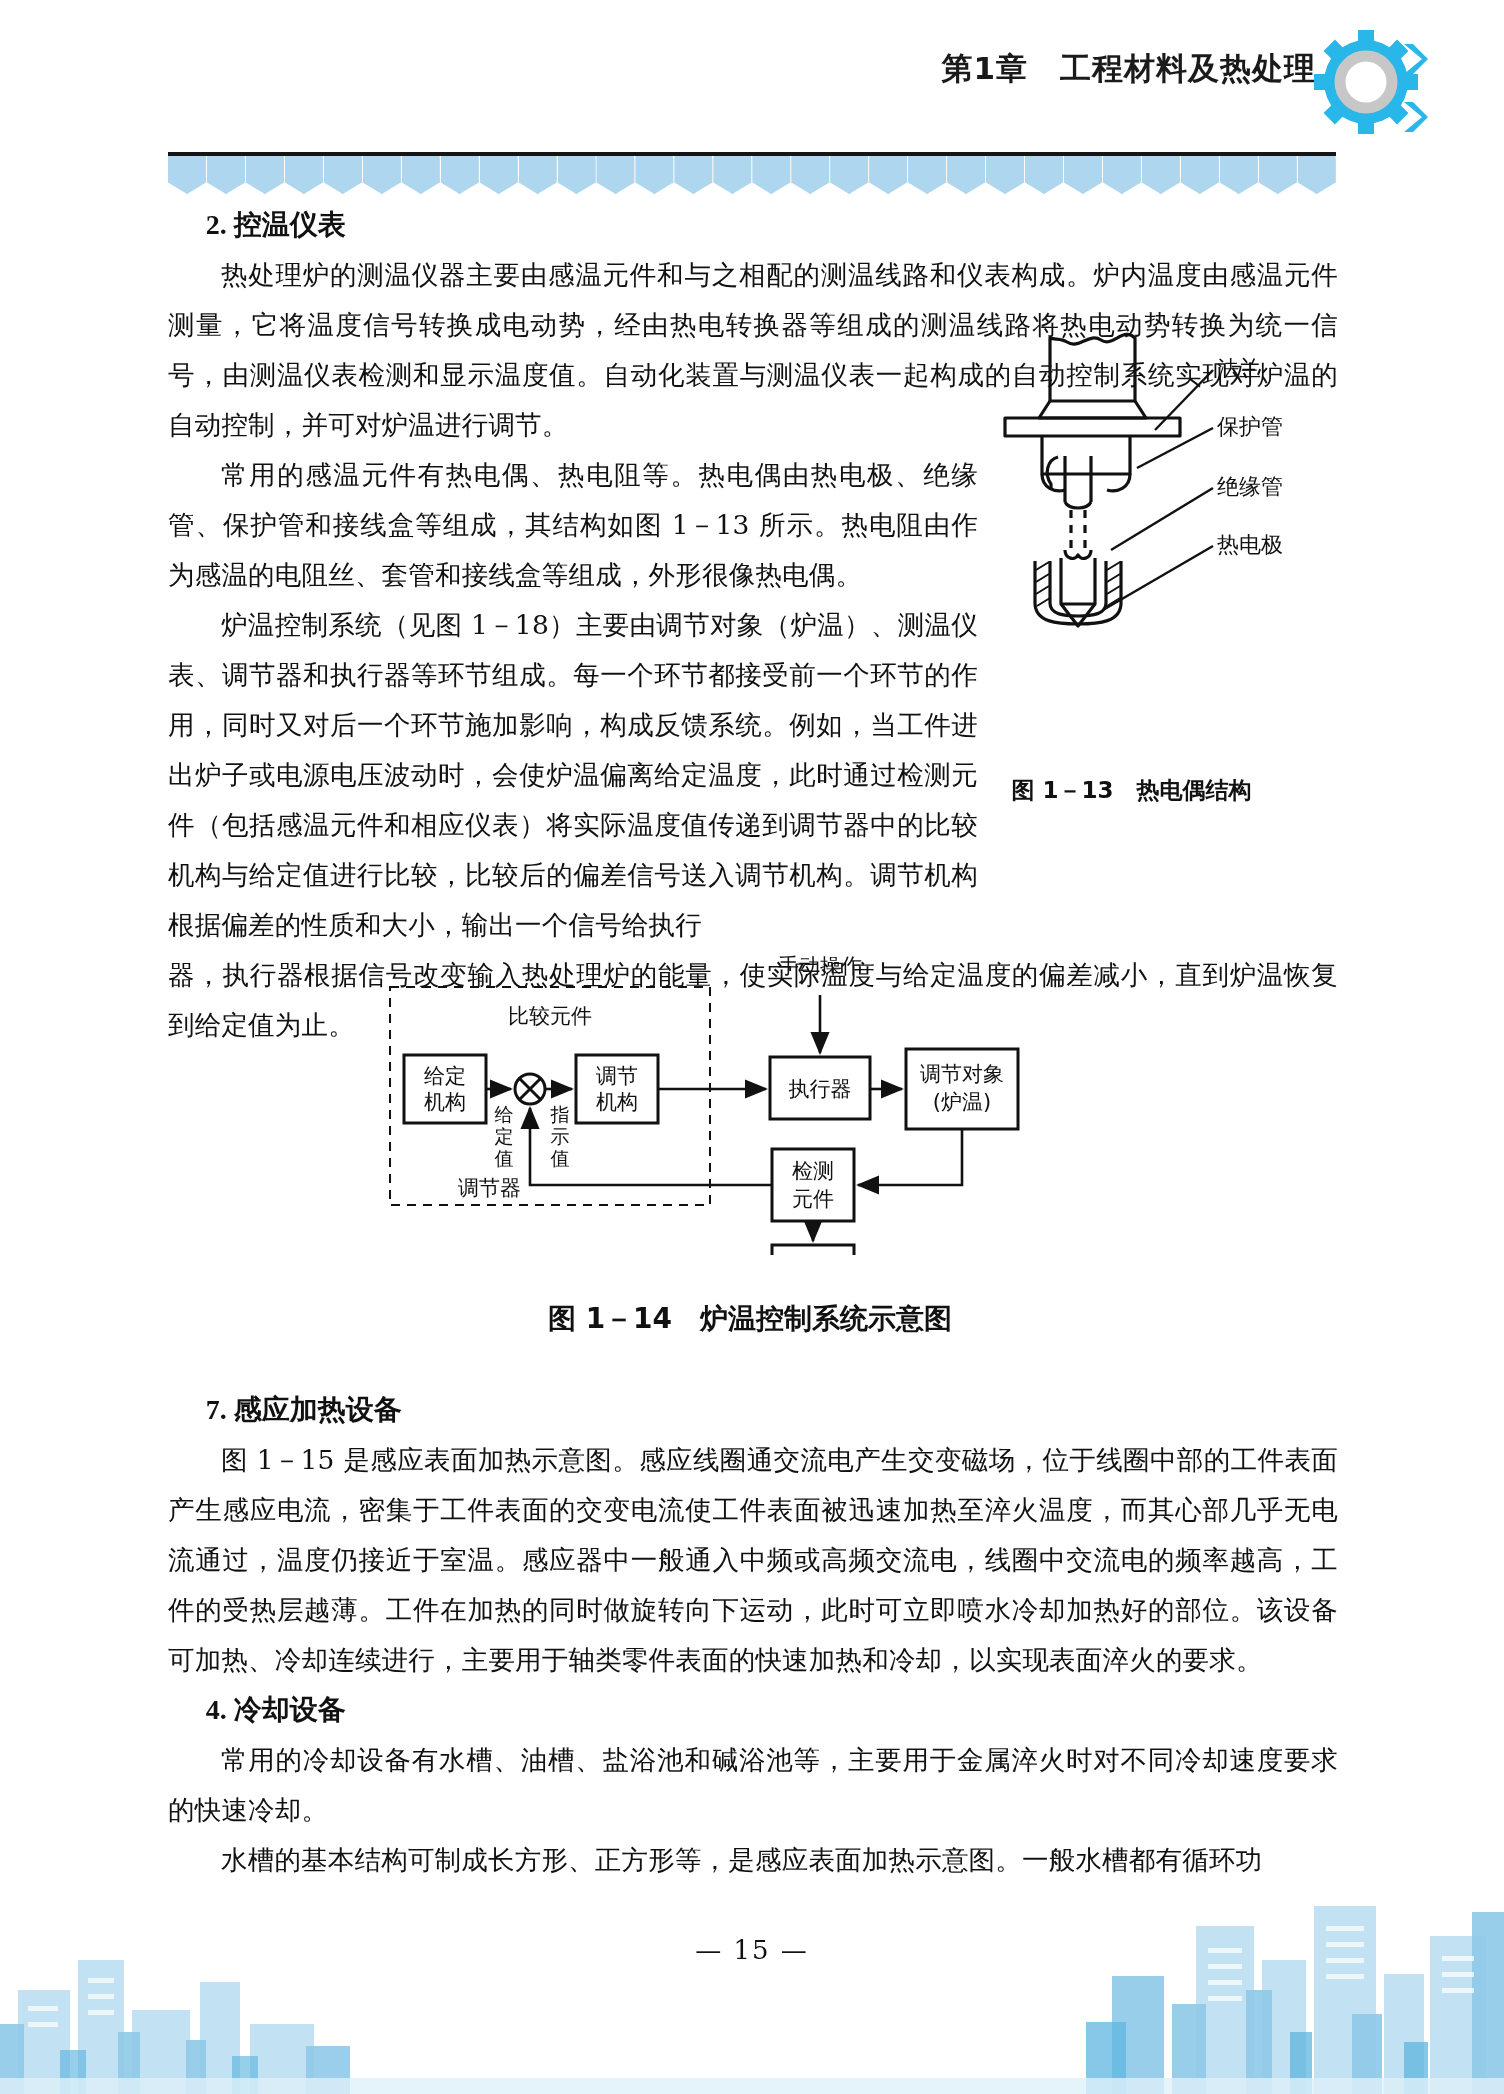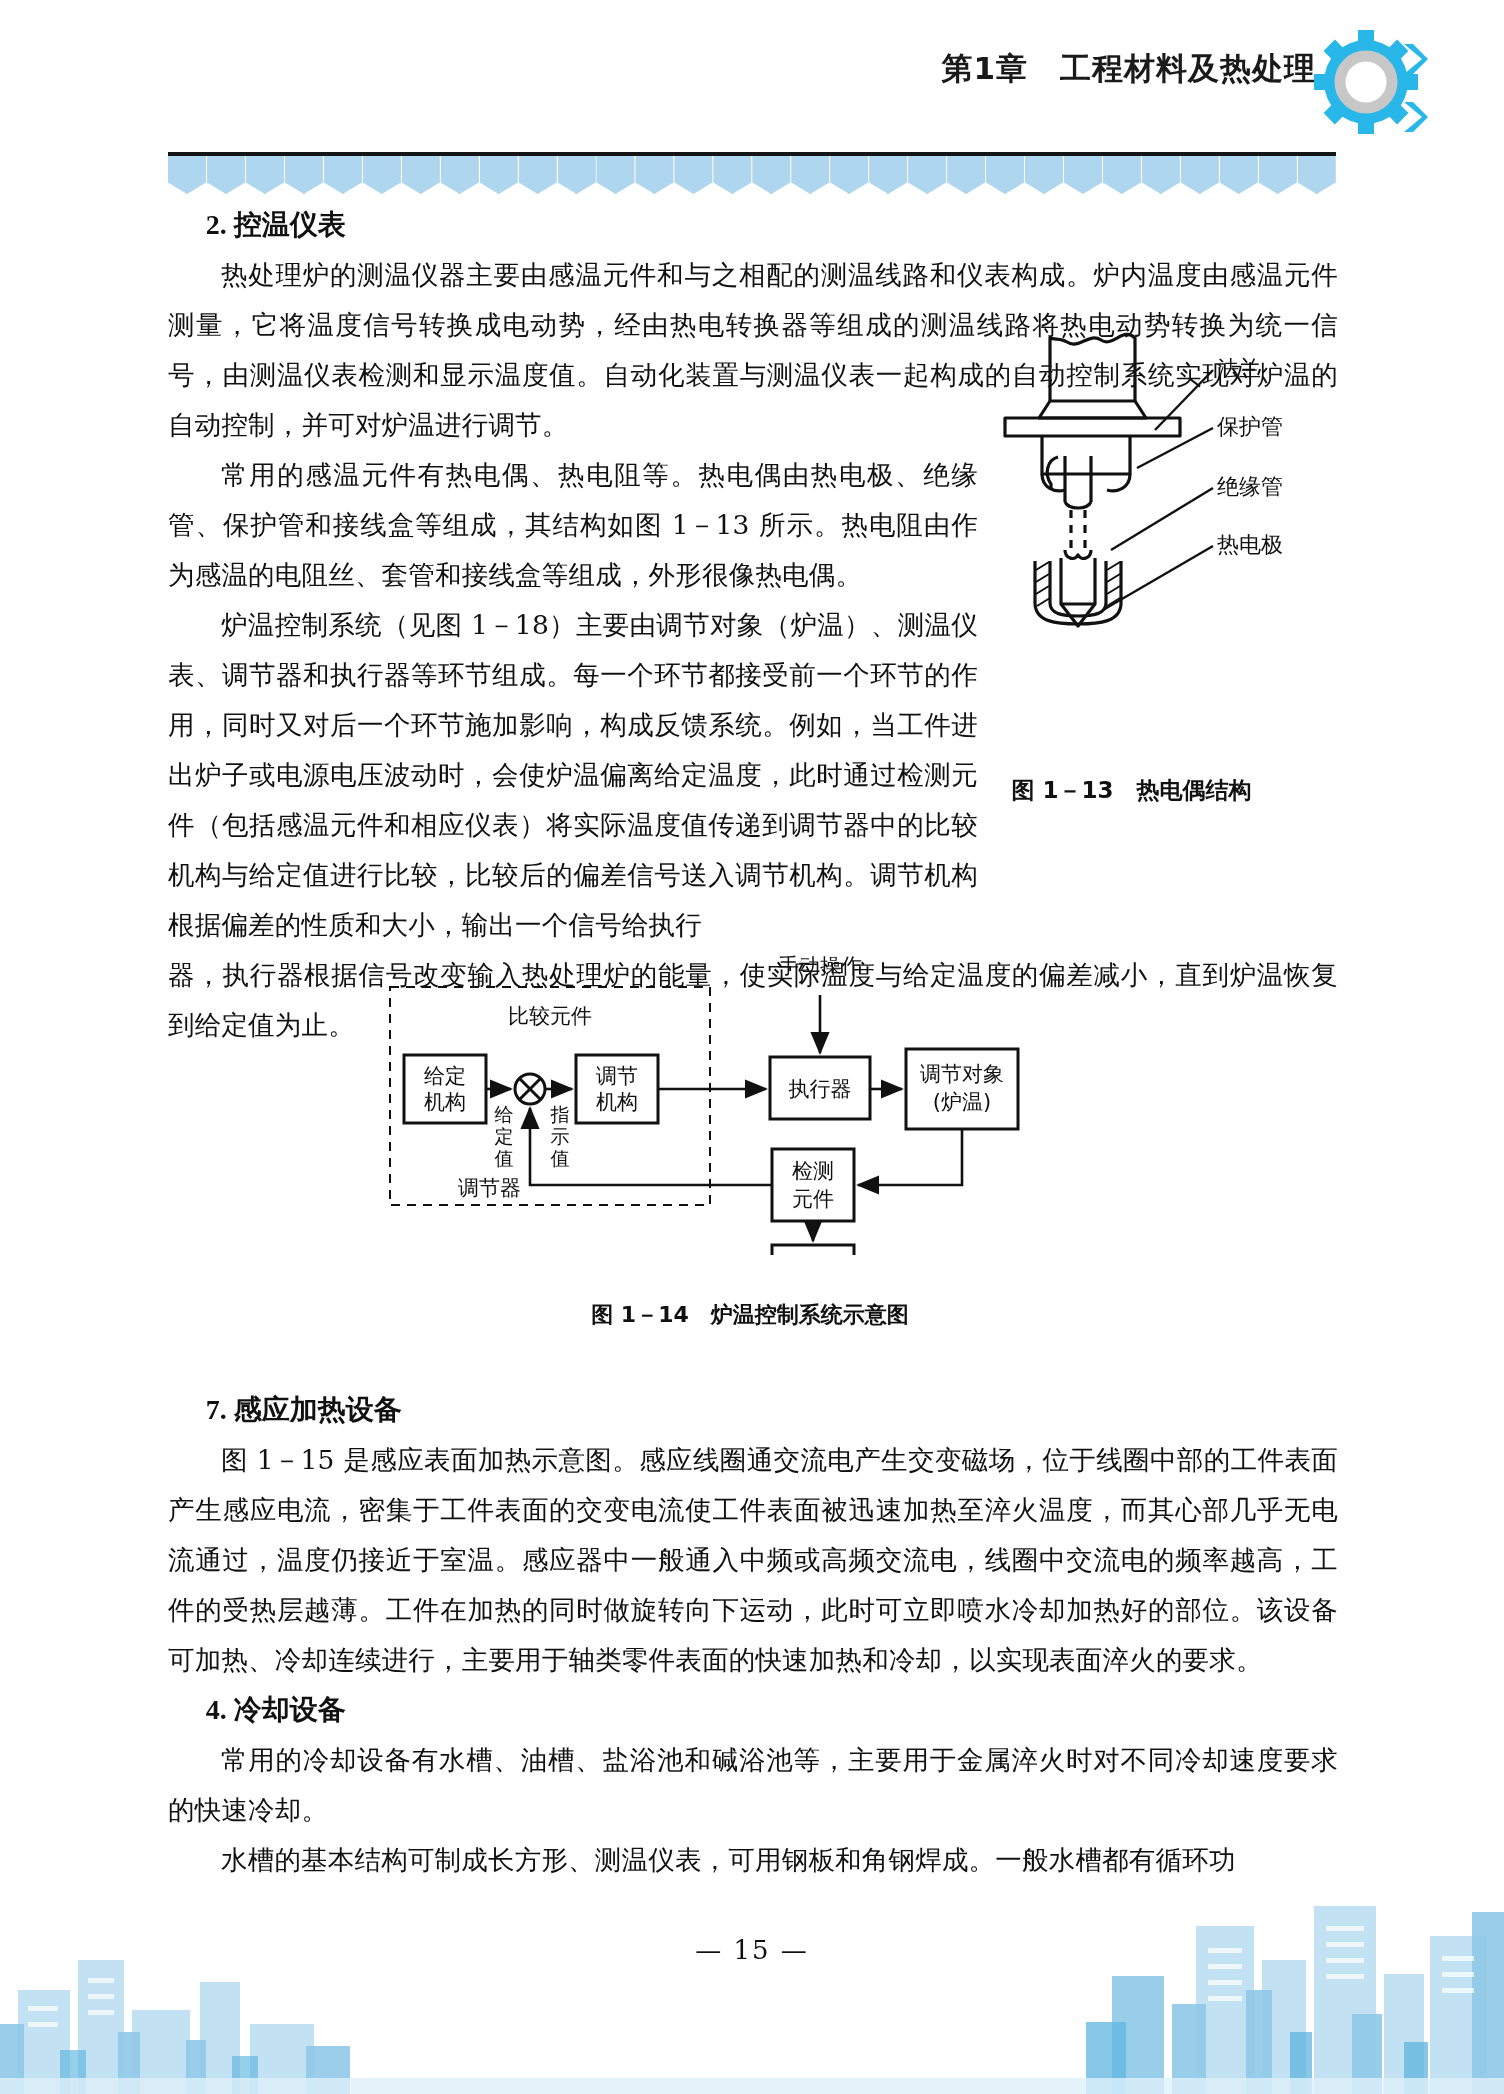"图 1－14 炉温控制系统示意图" .fig14-cap { font-size: 22px -> 28px }
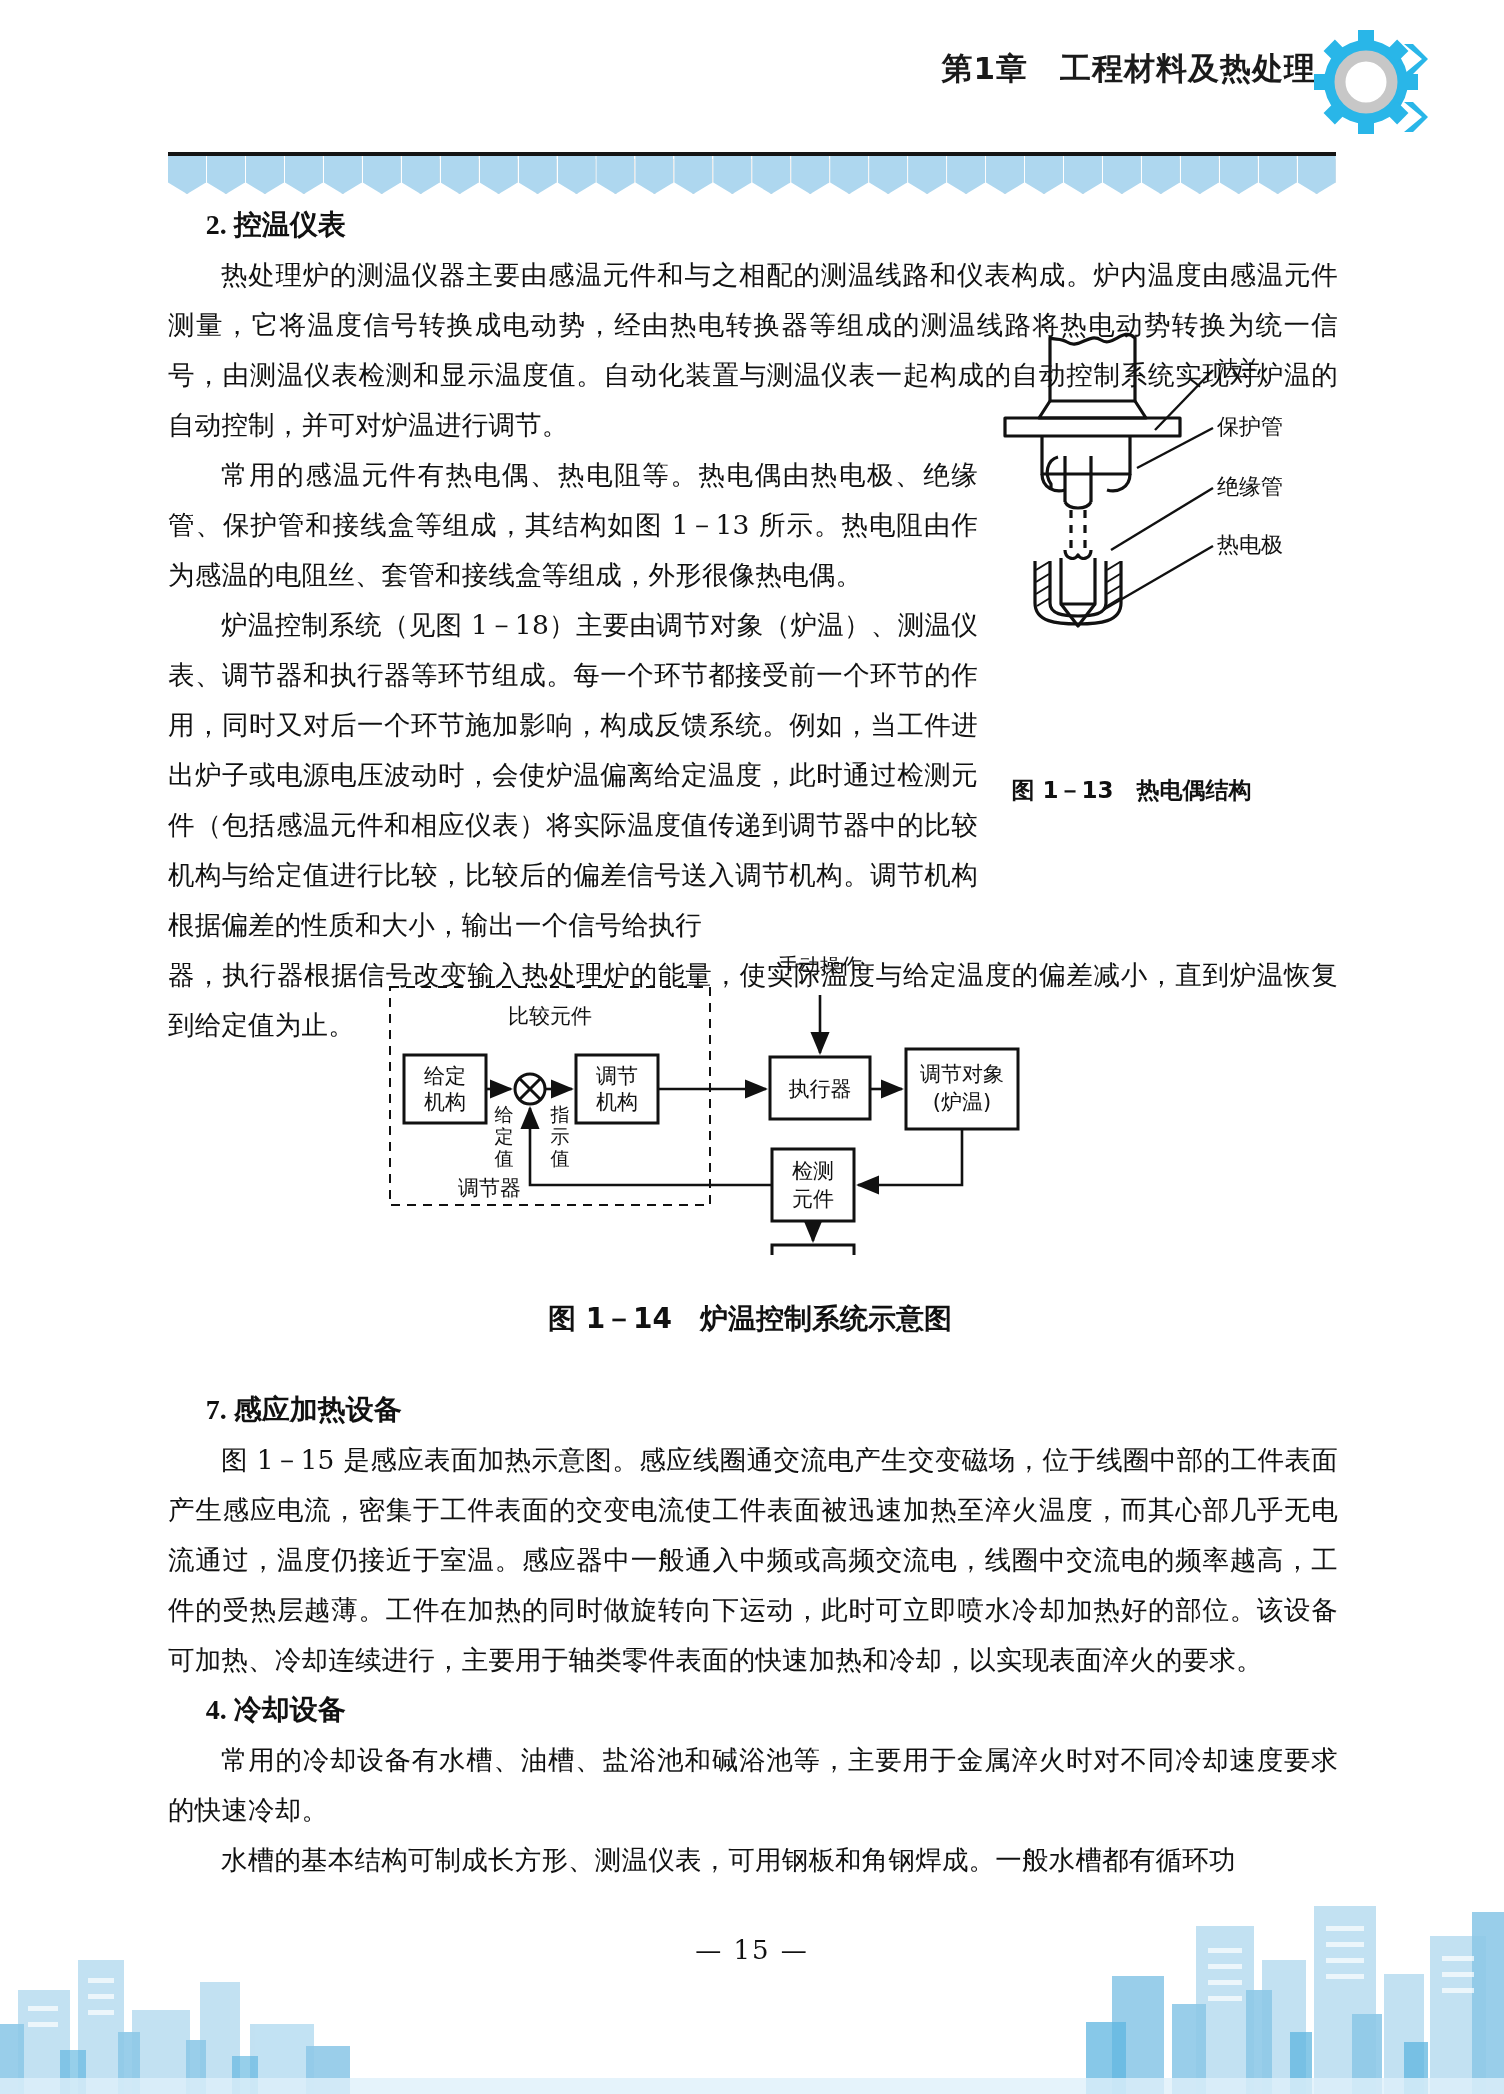"水槽的基本结构可制成长方形、测温仪表，可用钢板和角钢焊成。一般水槽都有循环功" p.para { text: 测温仪表，可用钢板和角钢焊成 -> 正方形等，是感应表面加热示意图 }
